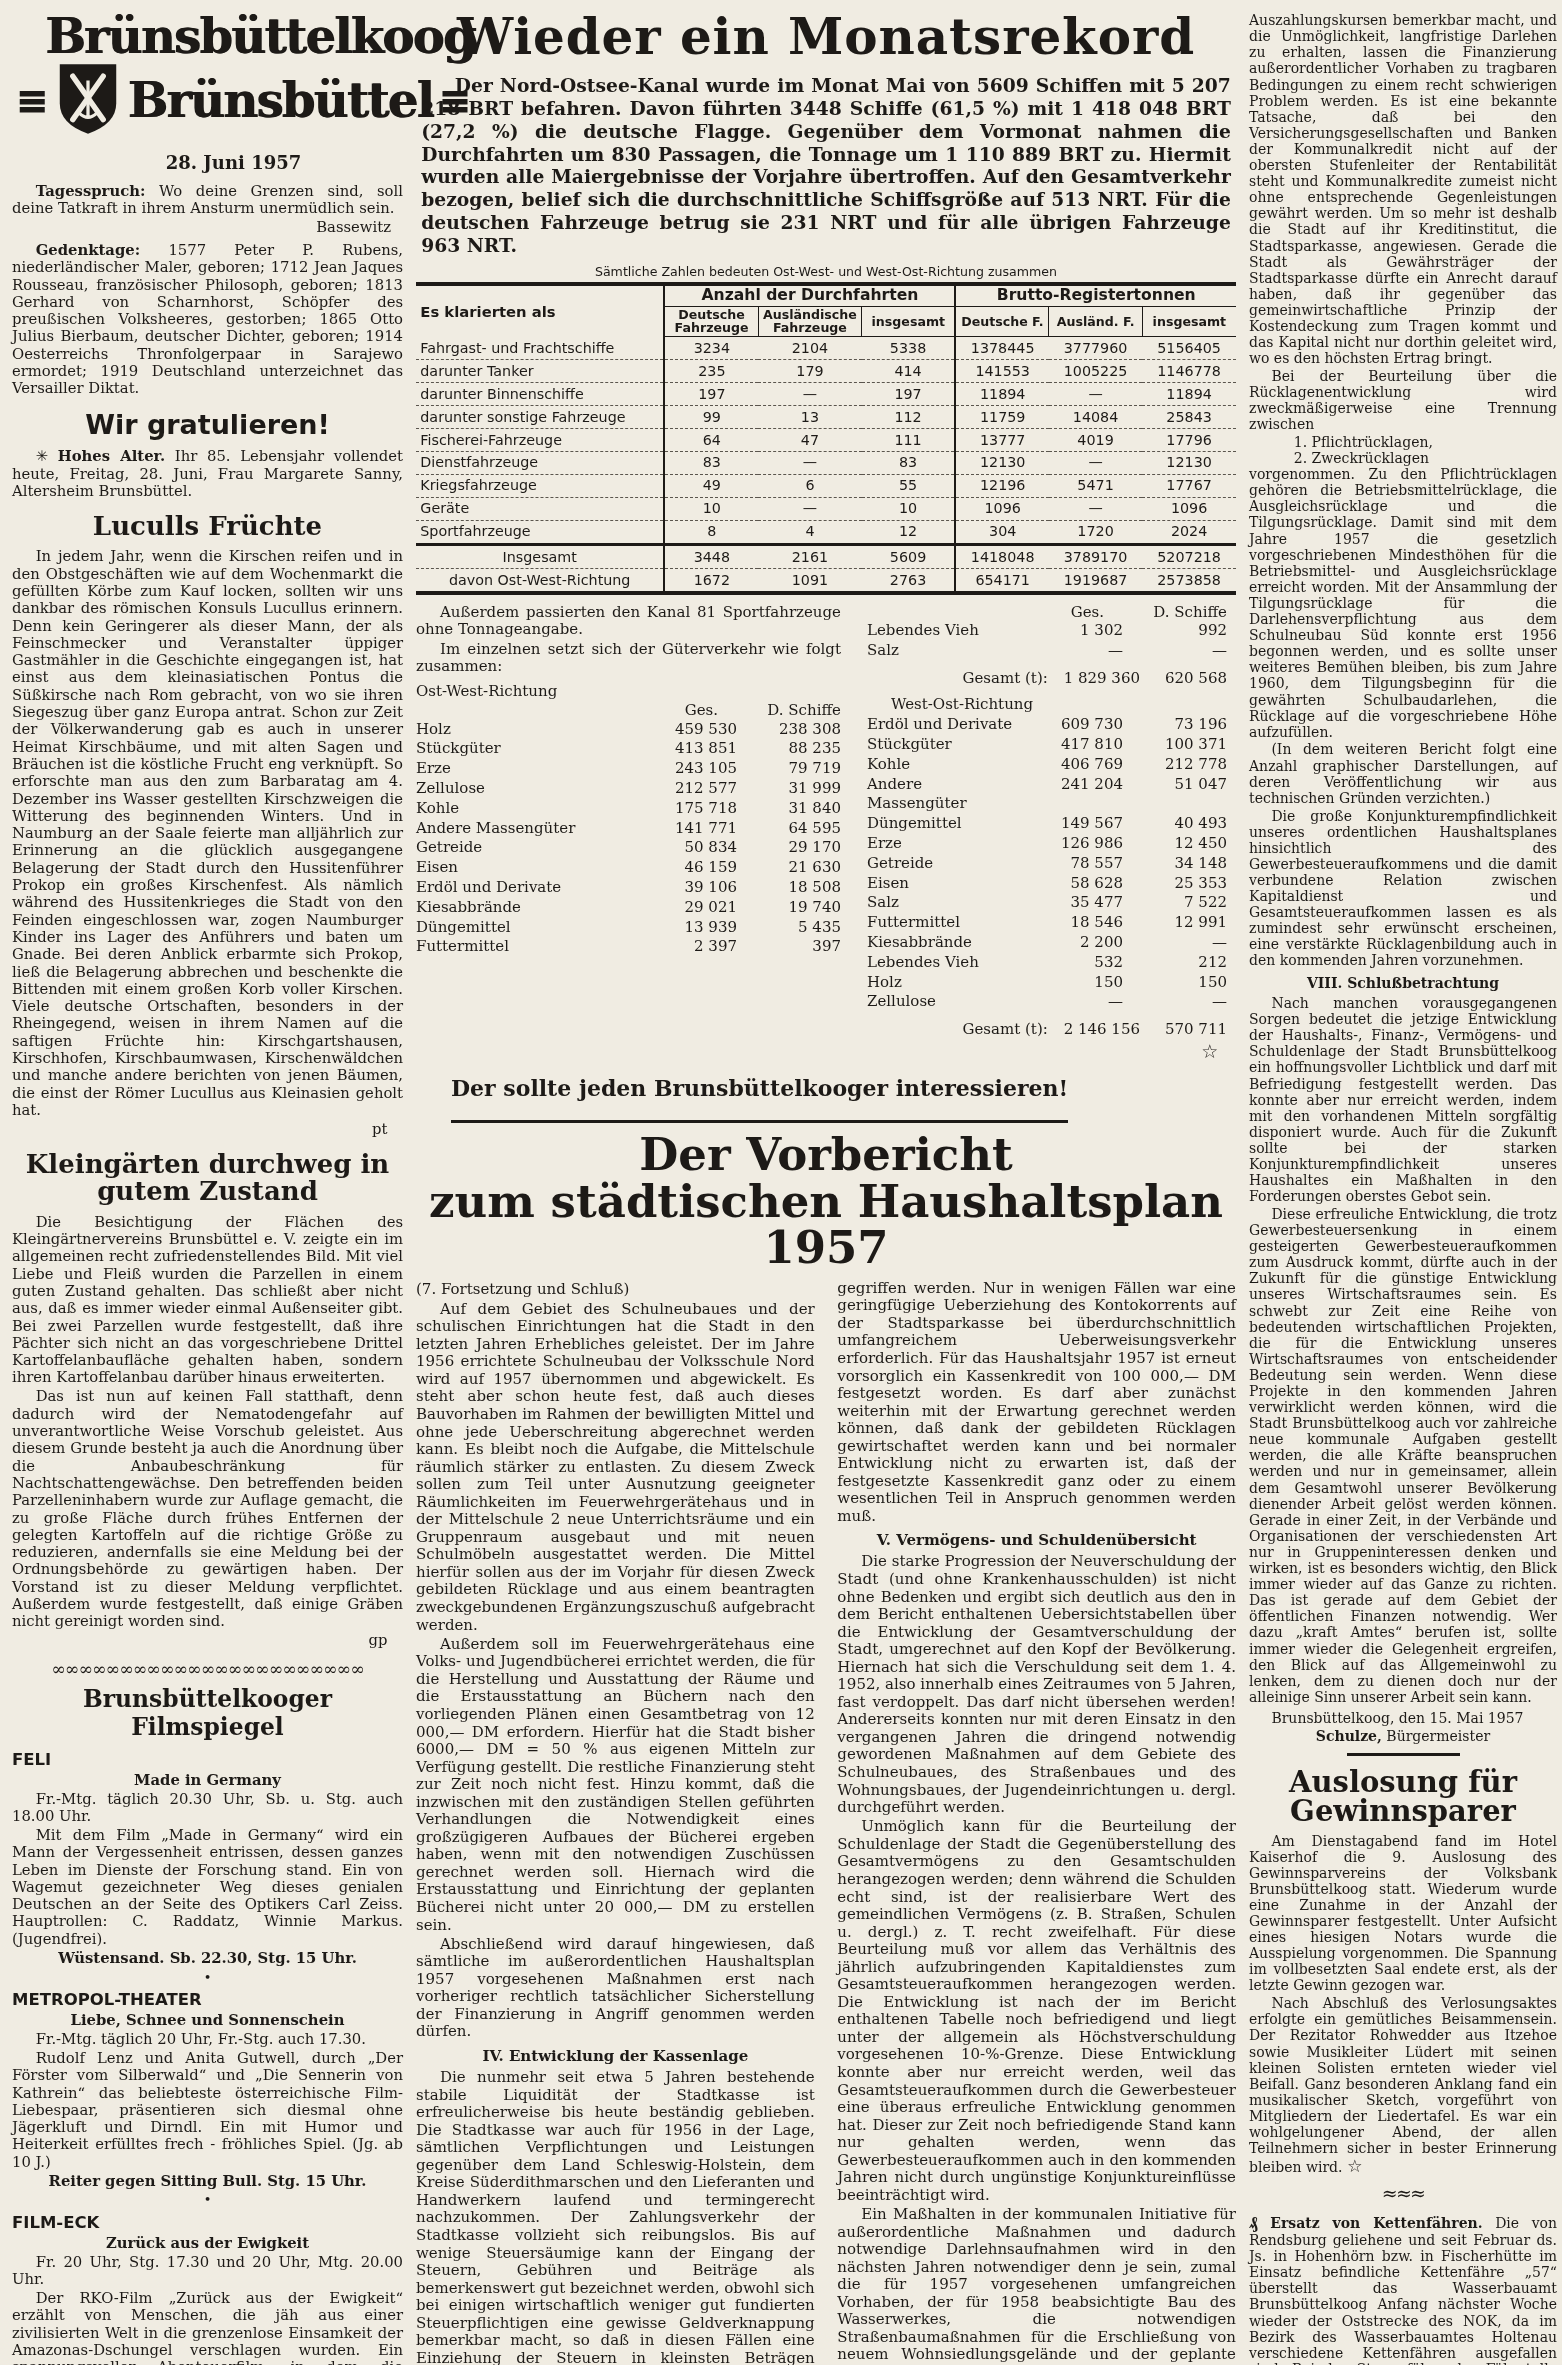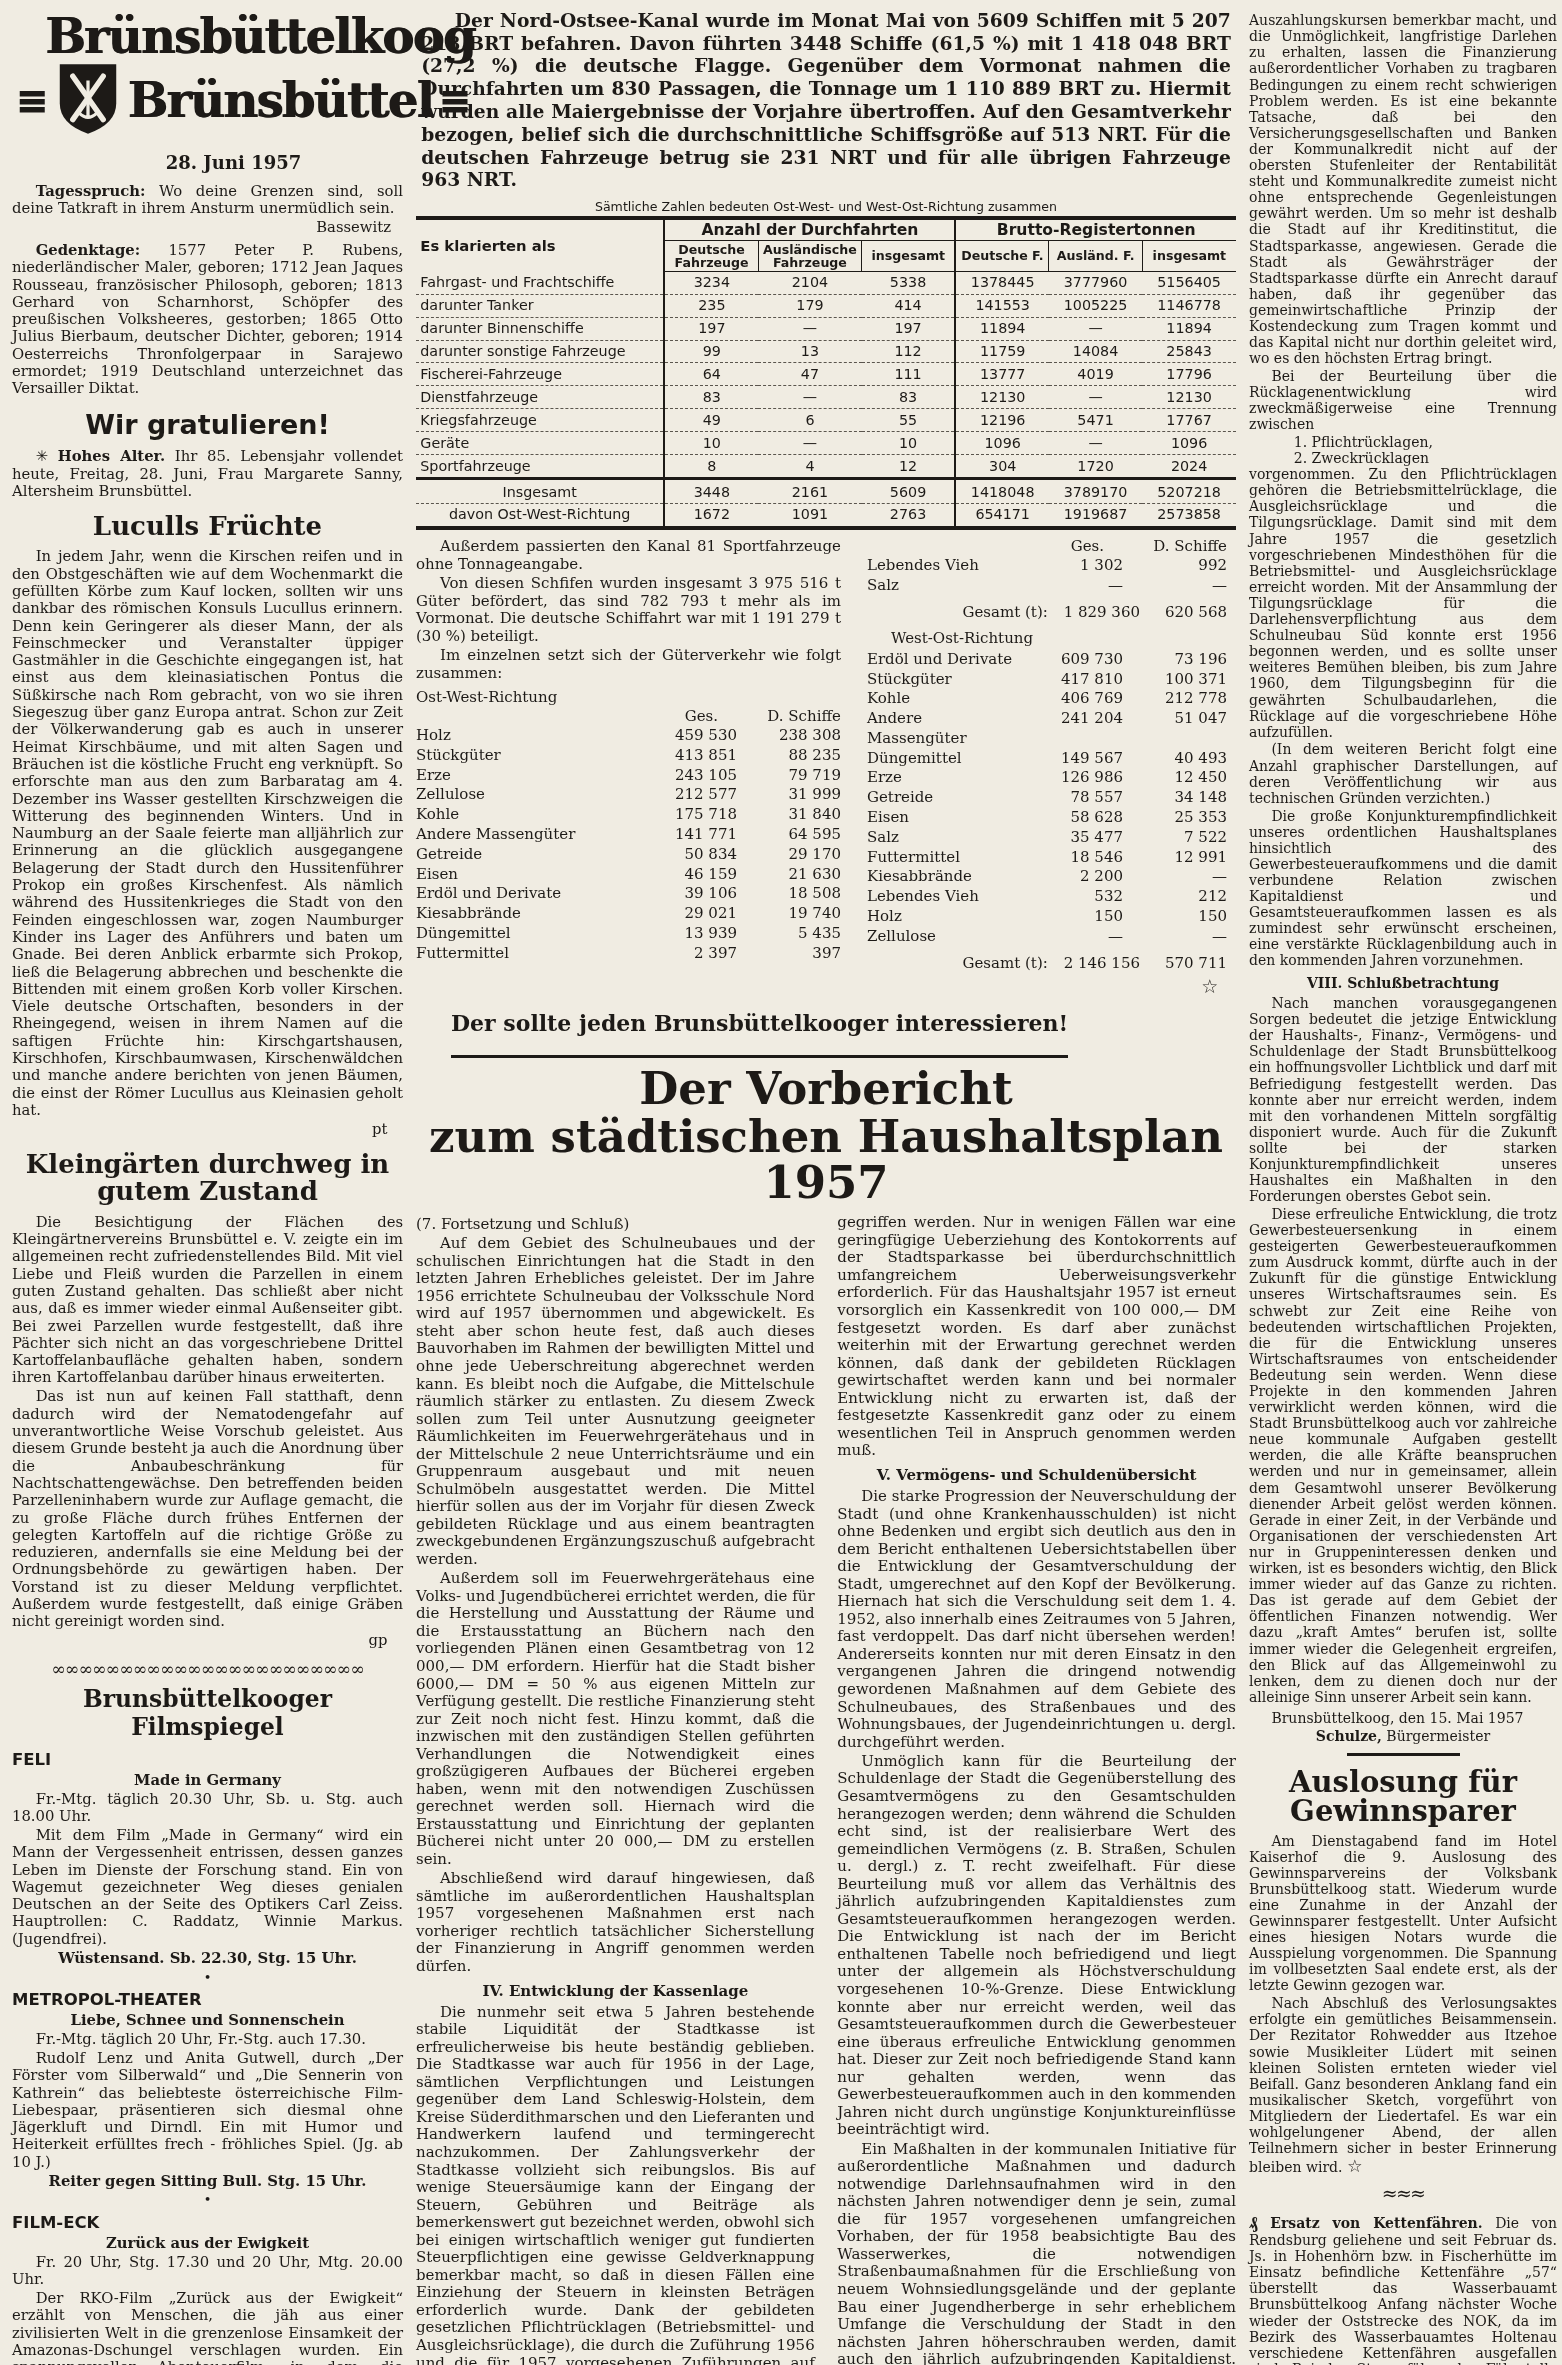"Wieder ein Monatsrekord" h1.main-head { html: none -> <h1>Wieder ein Monatsrekord</h1> }
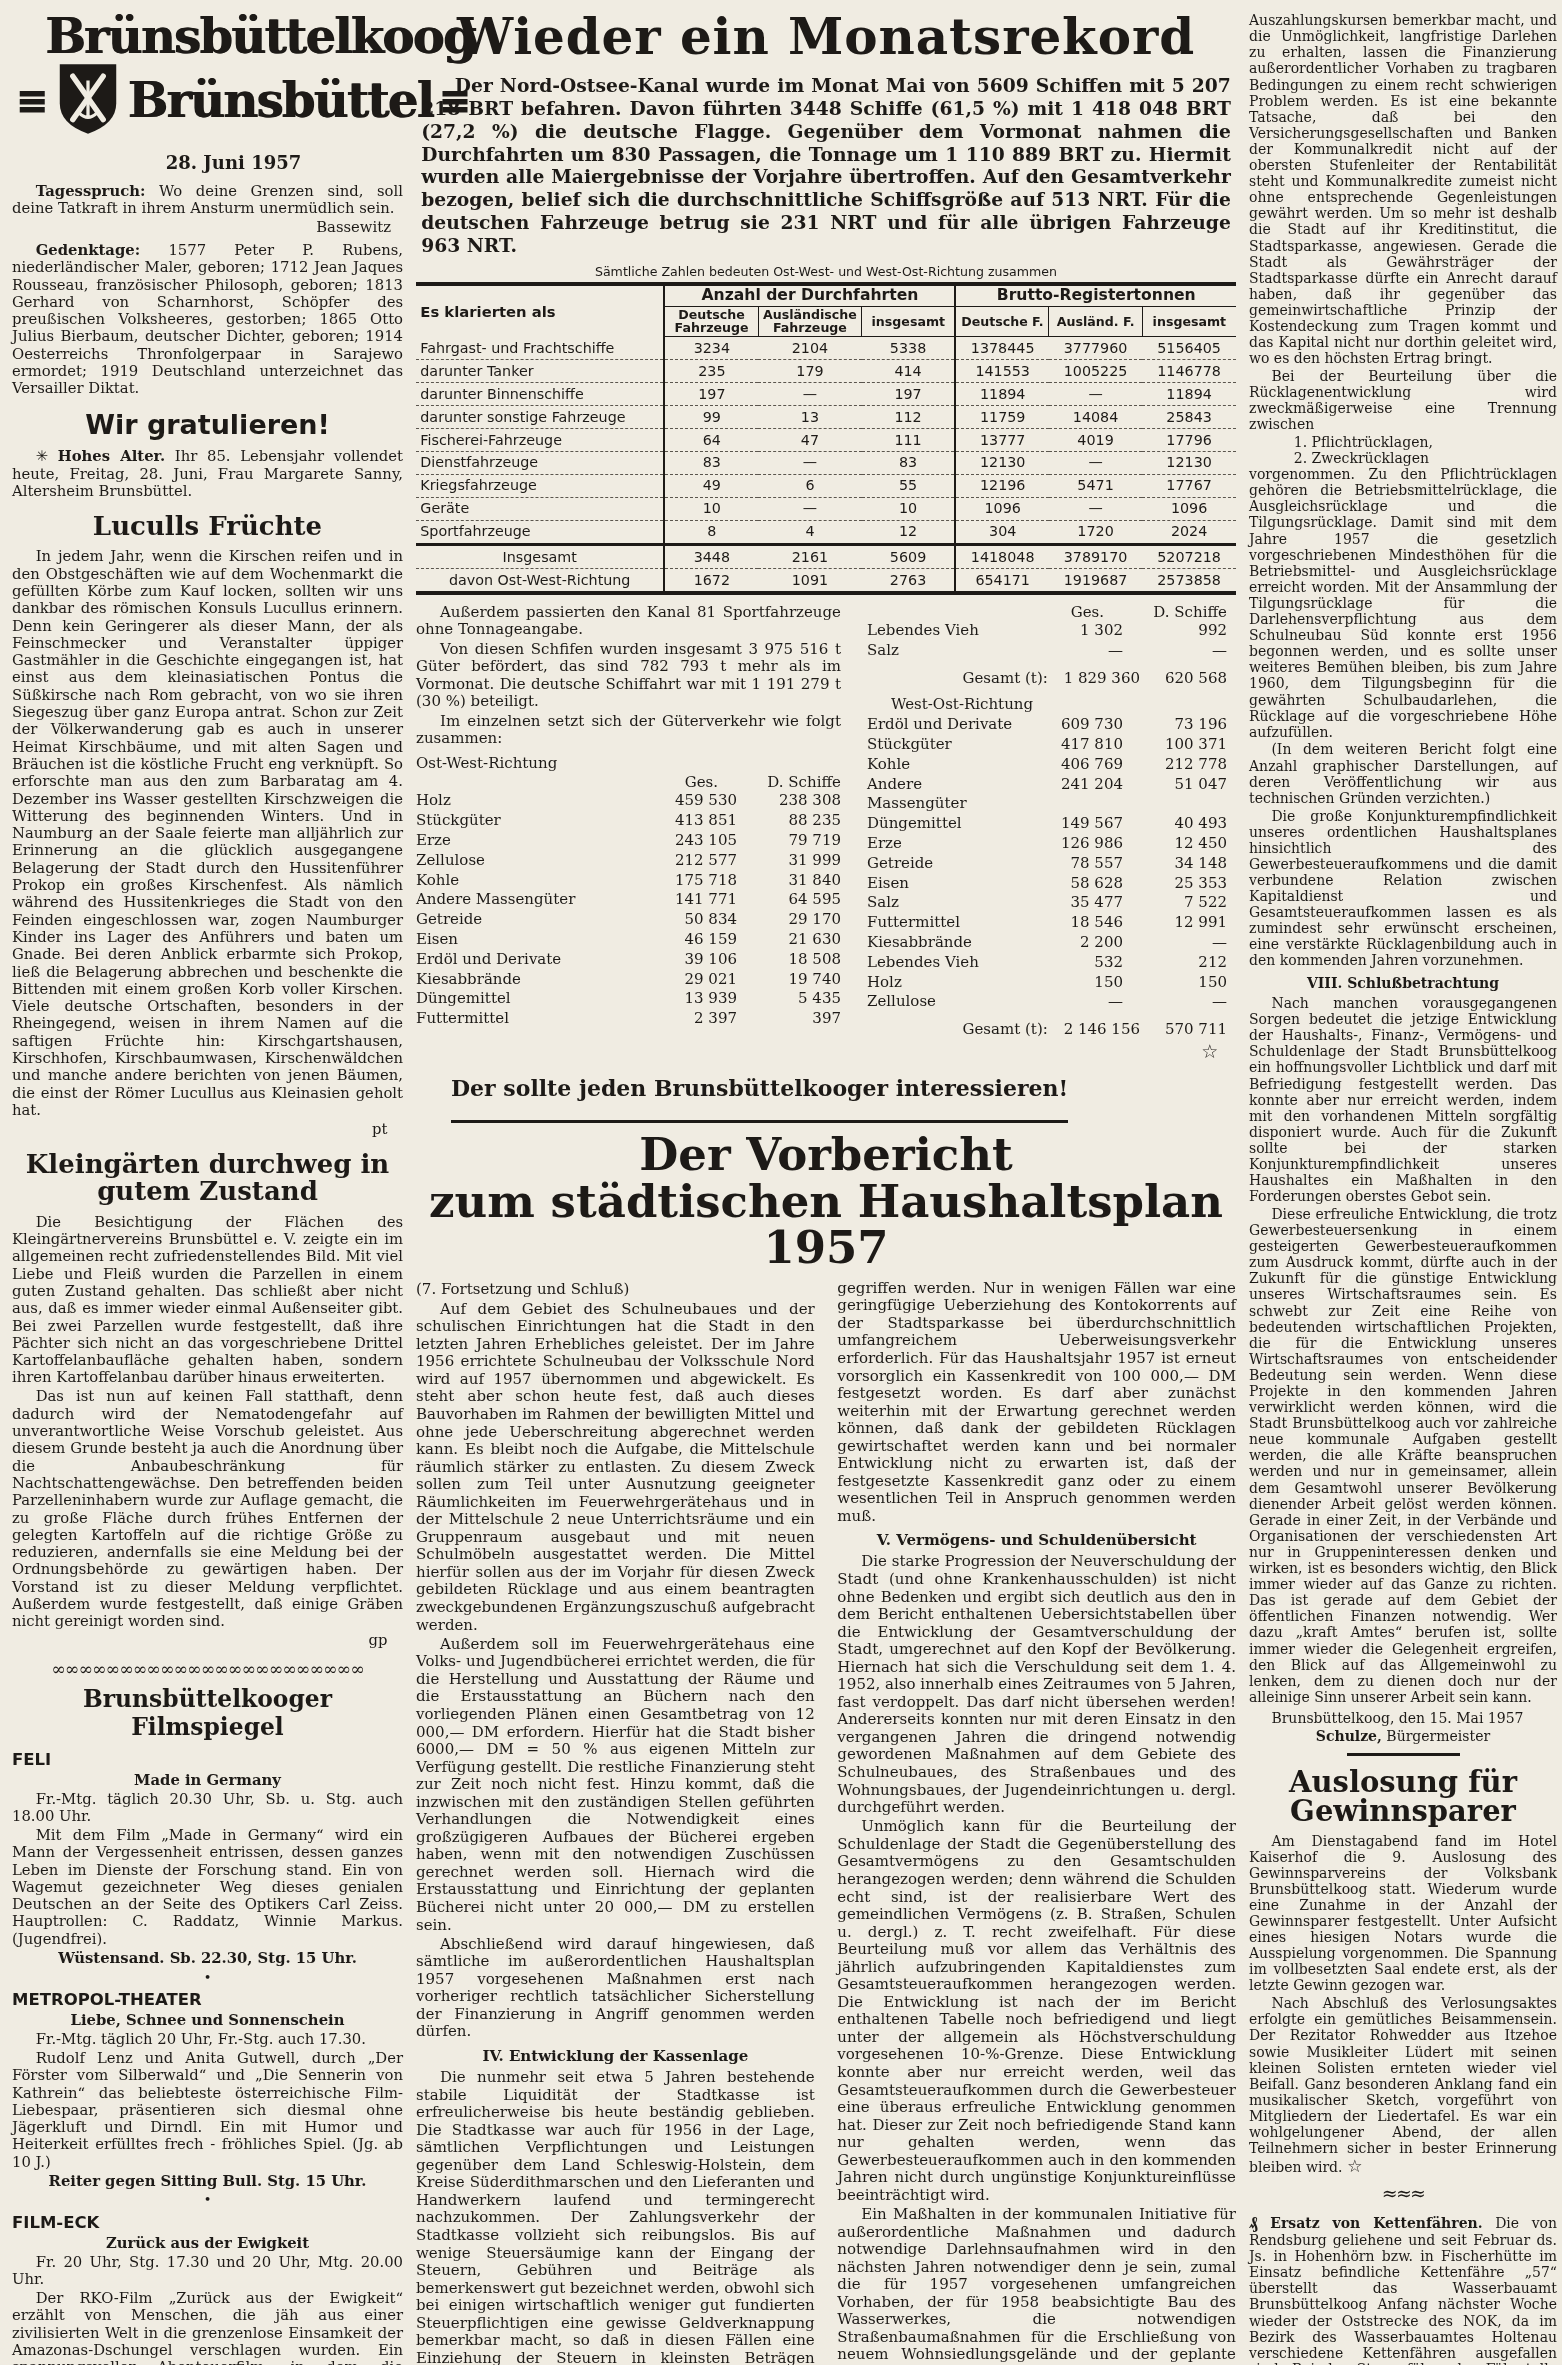"Von diesen Schfifen wurden insgesamt" p.para { html: <p>Von diesen Schfifen wurden insgesamt 3 975 516 t Güter befördert, das sind 782 793 t mehr als im Vormonat. Die deutsche Schiffahrt war mit 1 191 279 t (30 %) beteiligt.</p> -> none }
